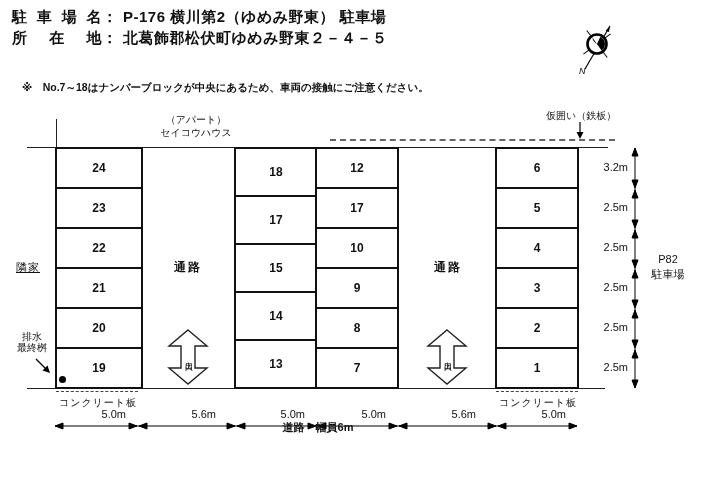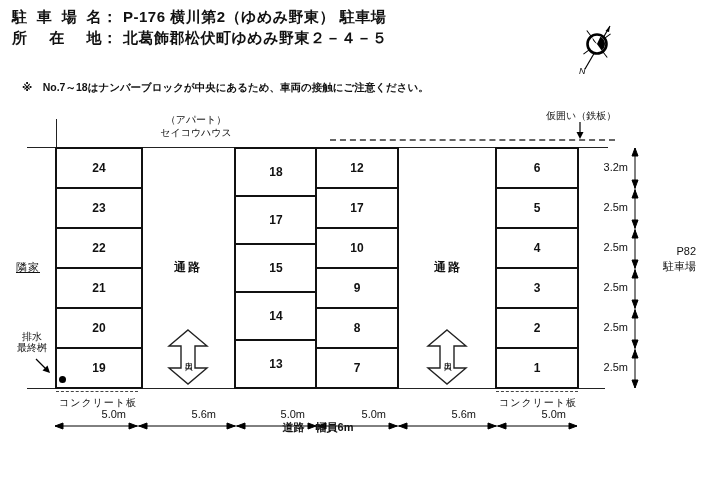"P82" div.lbl { text-align: right -> none; top: 244px -> 252px }
